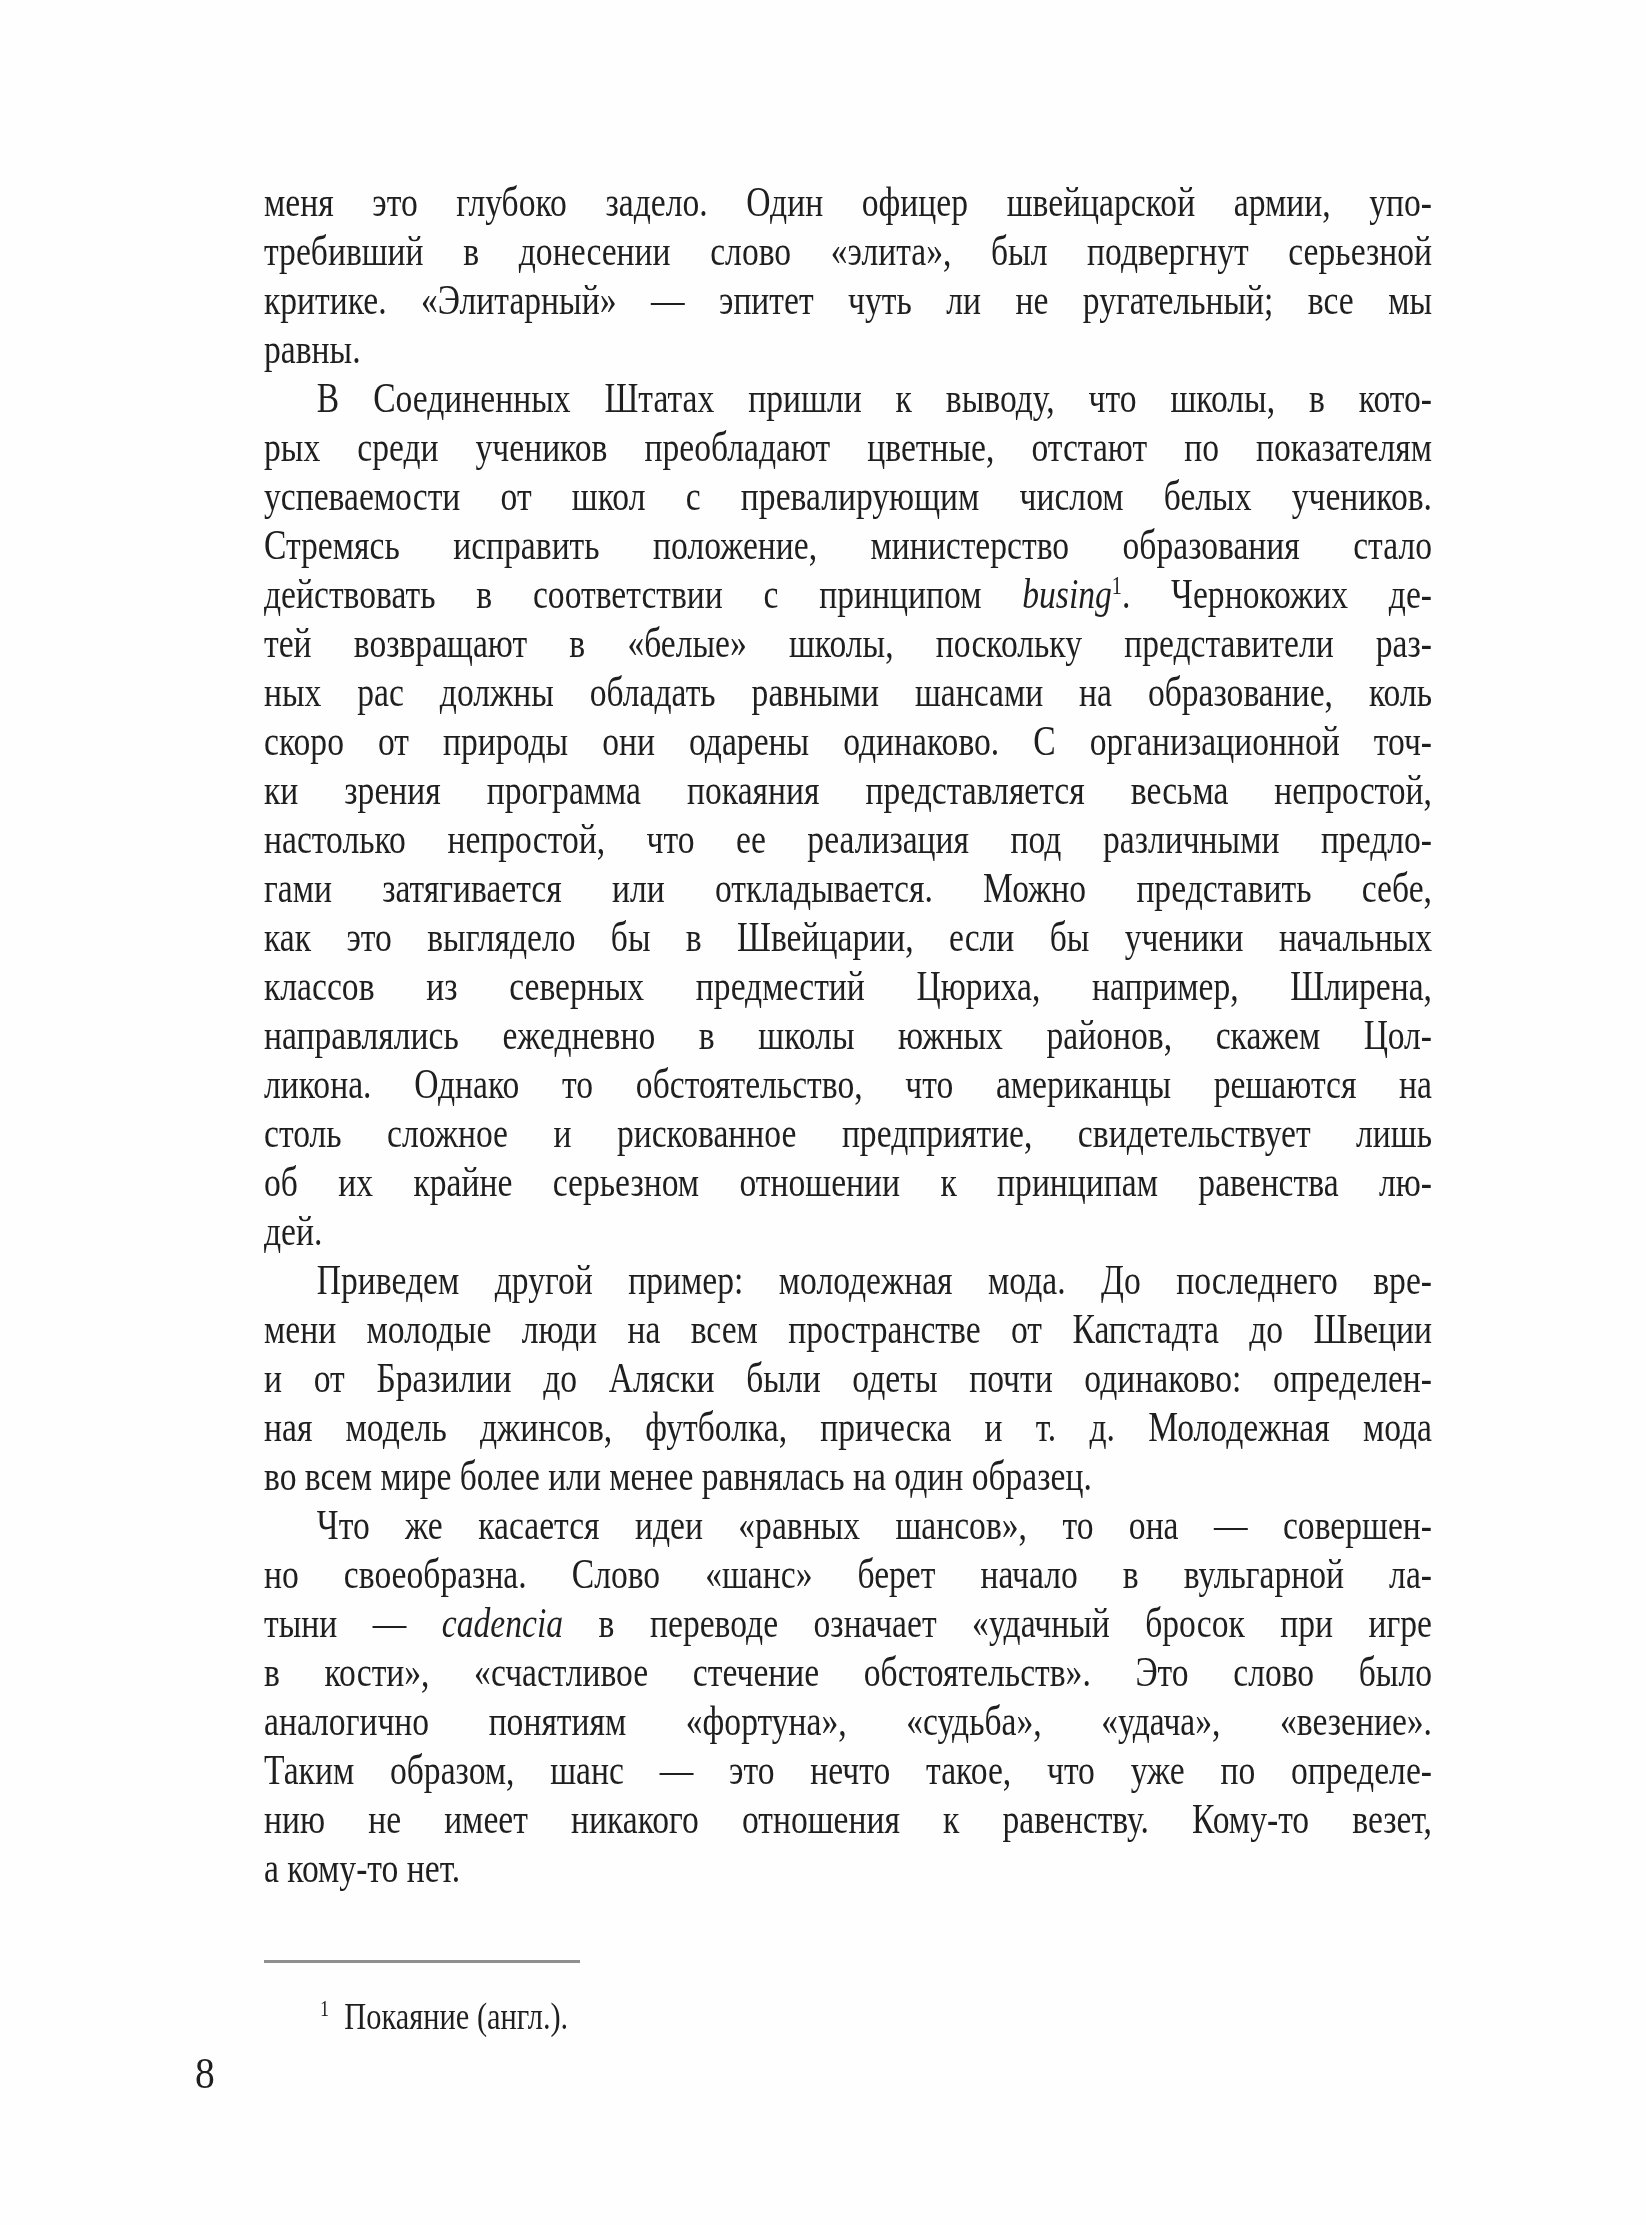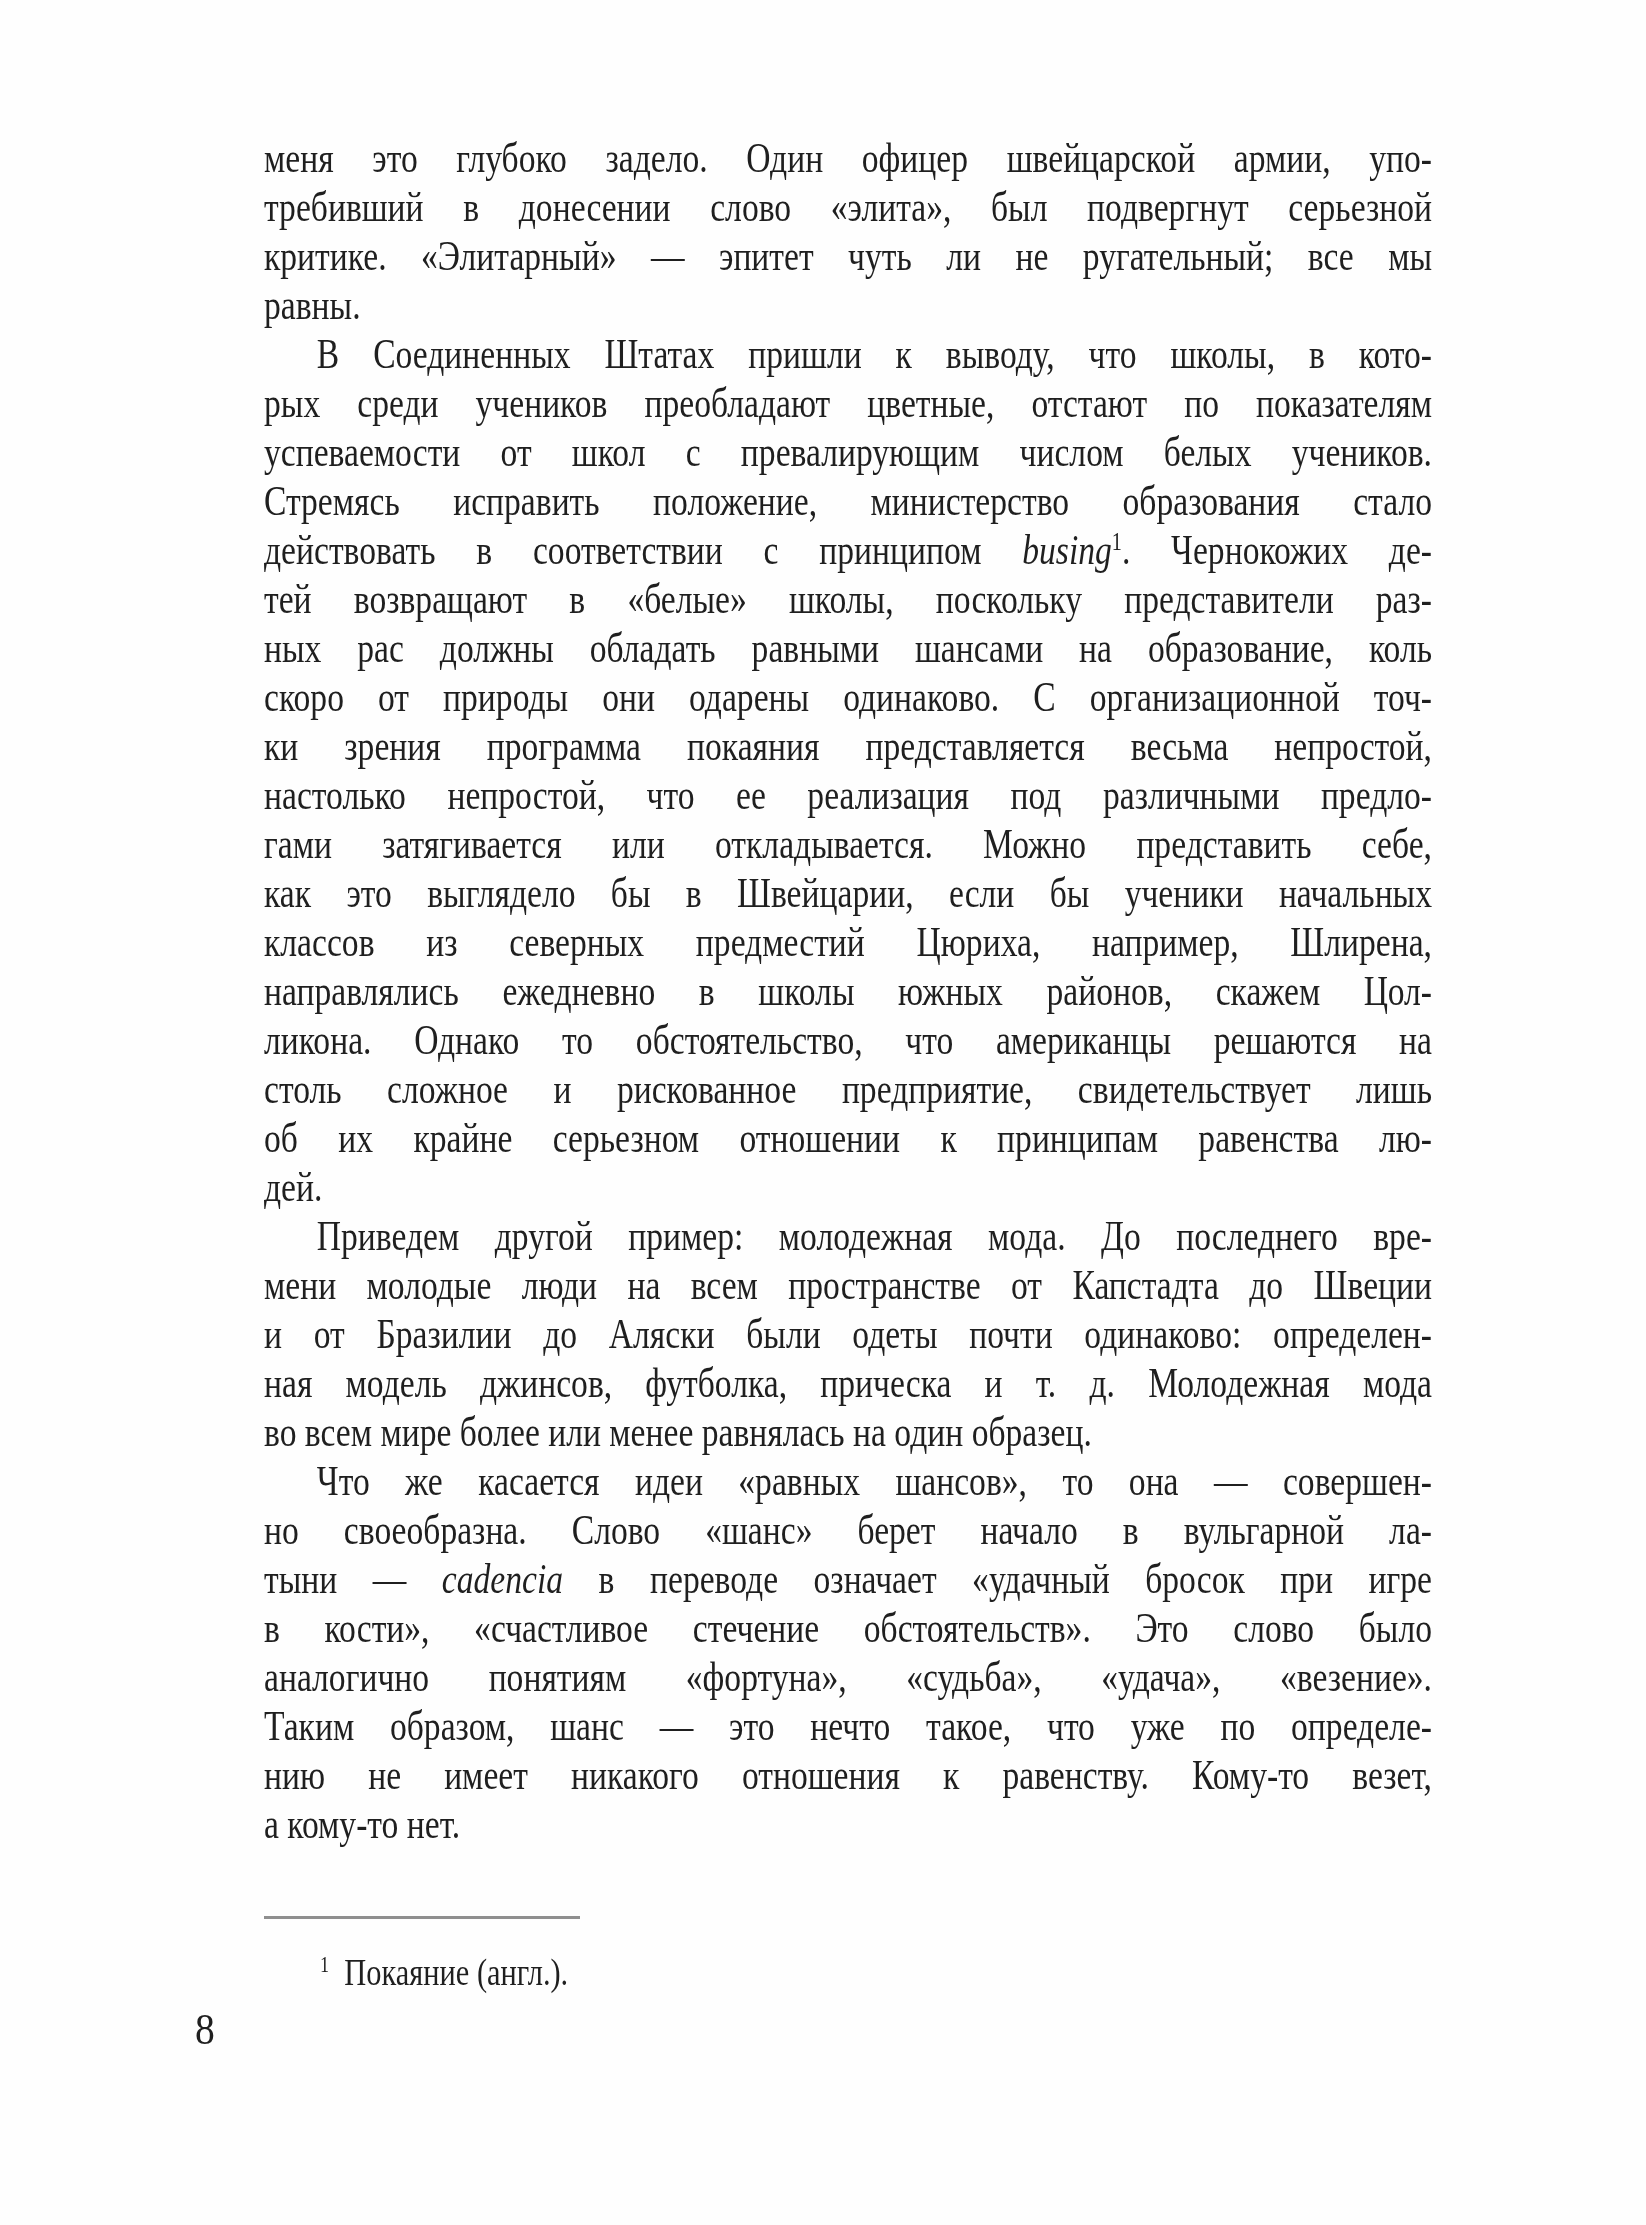"меня это глубоко задело. Один" .page { margin-top: none -> 44px }
